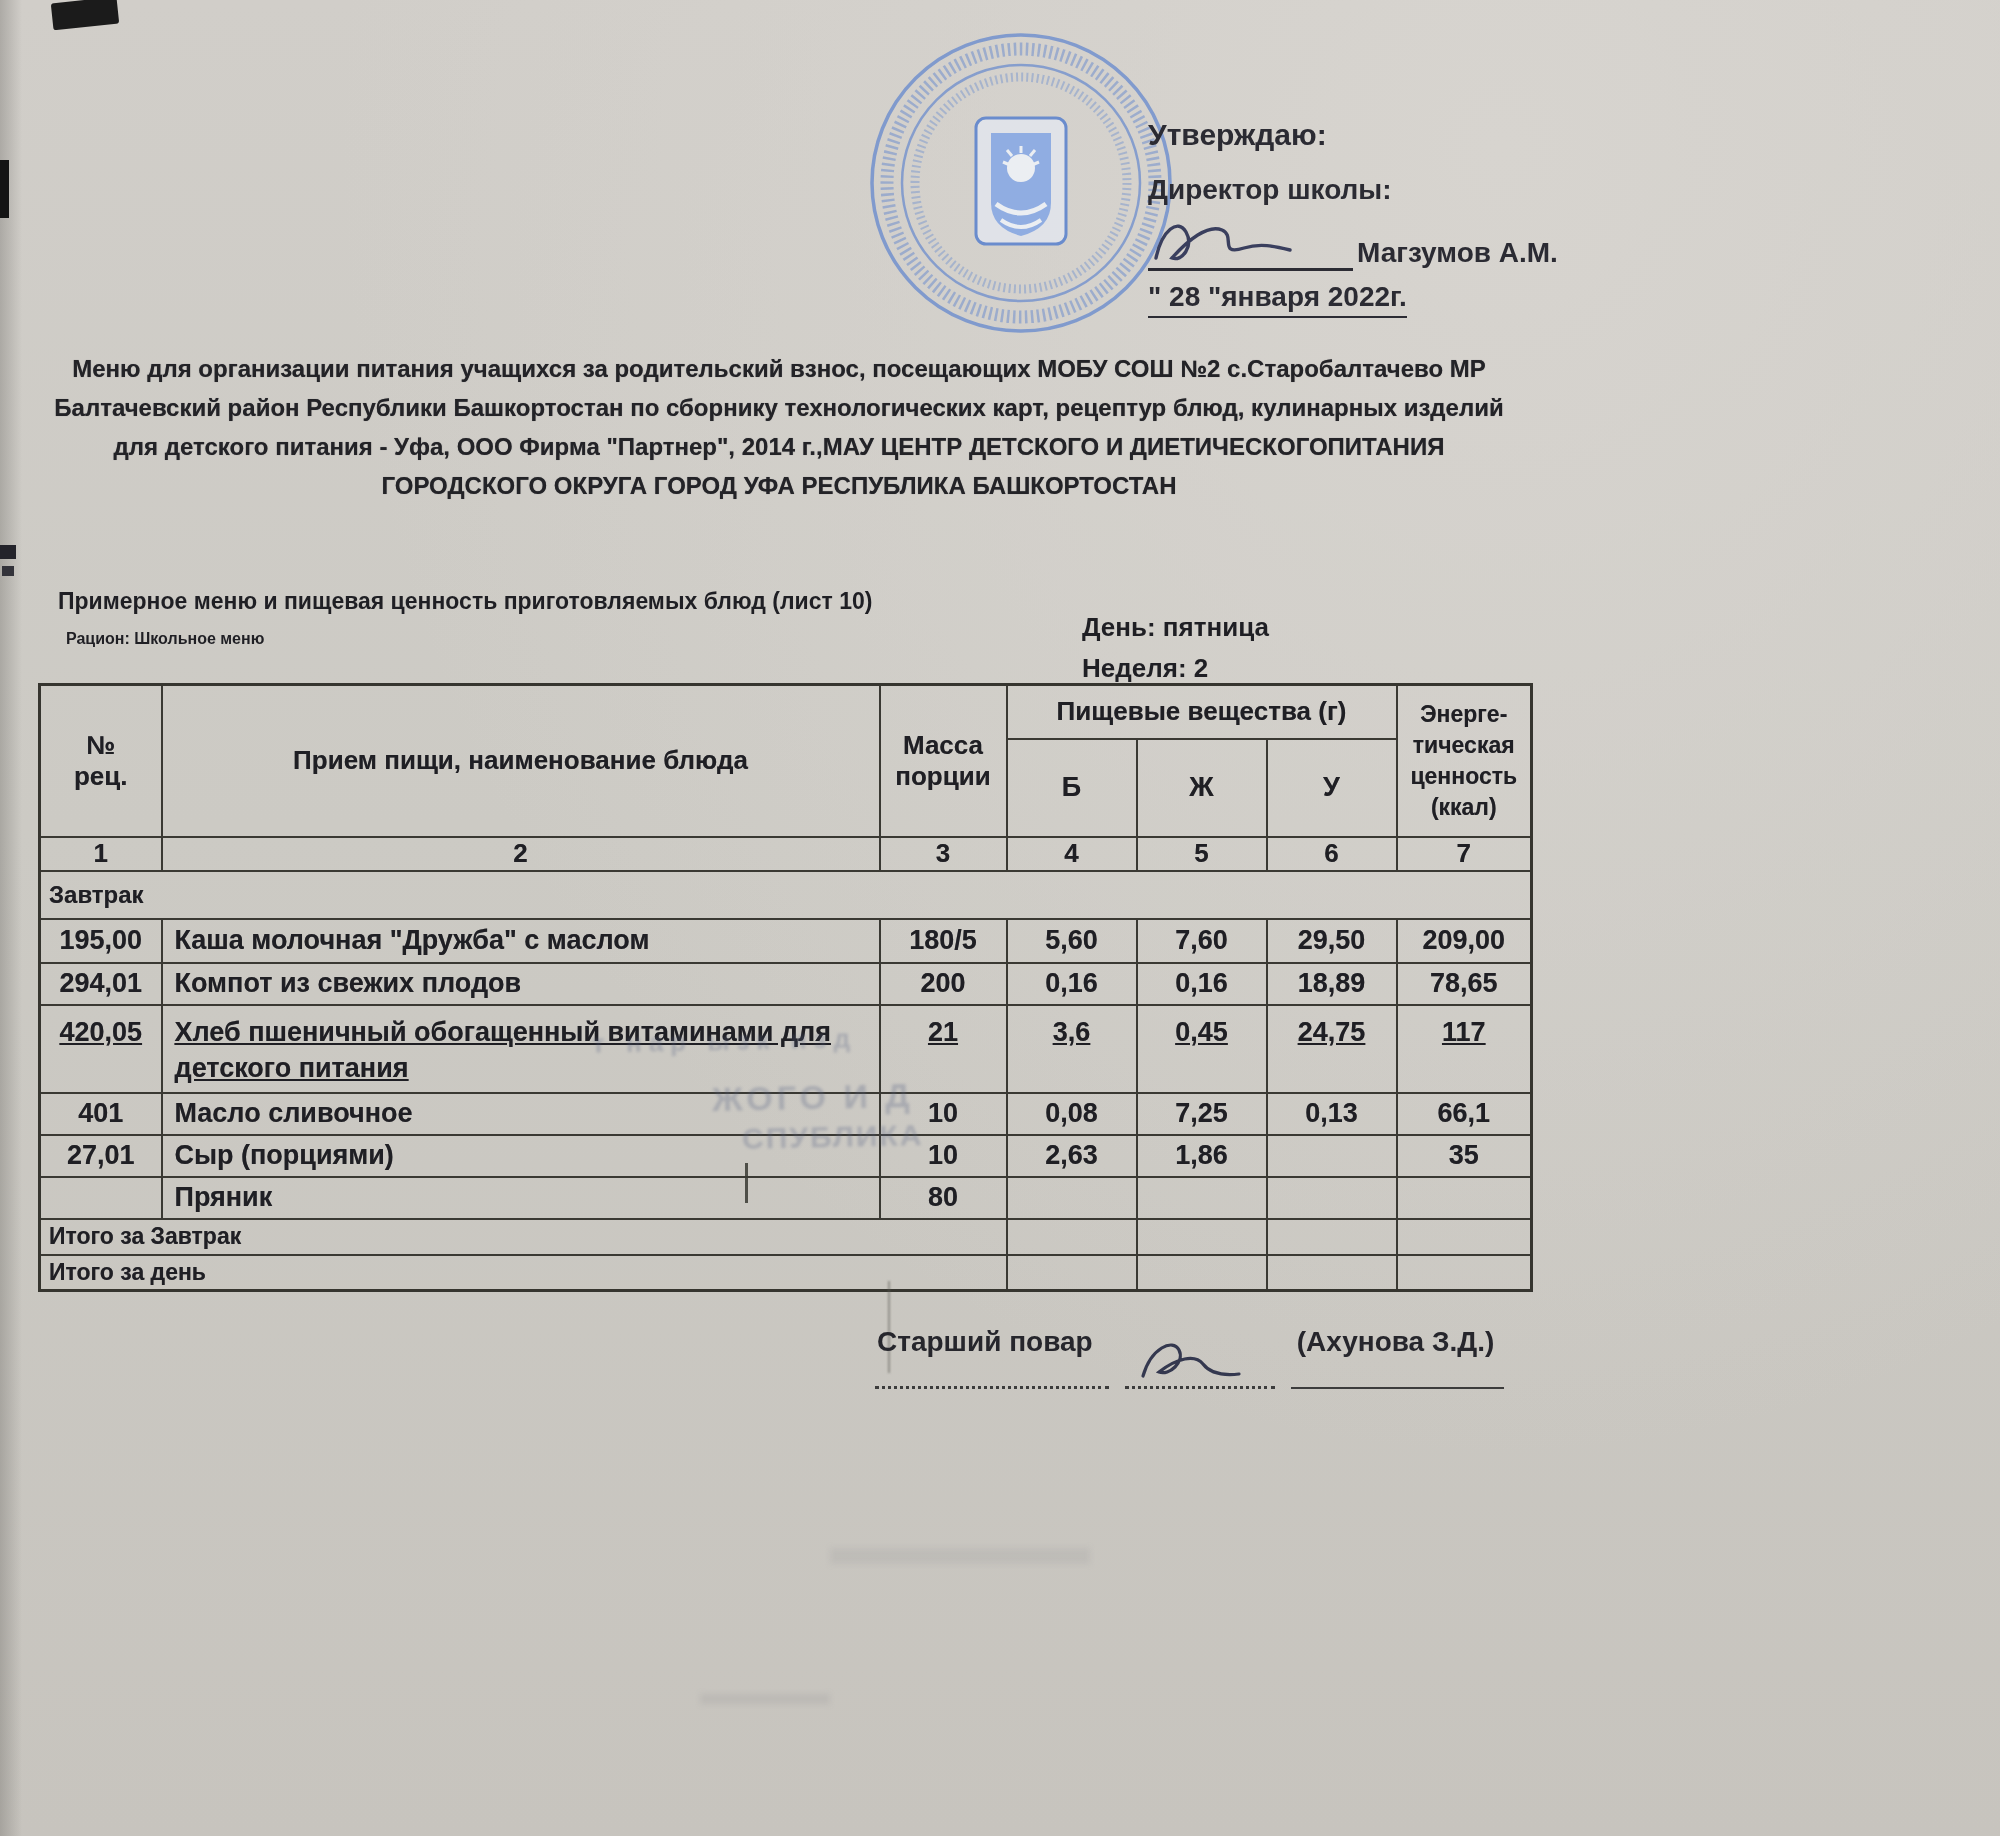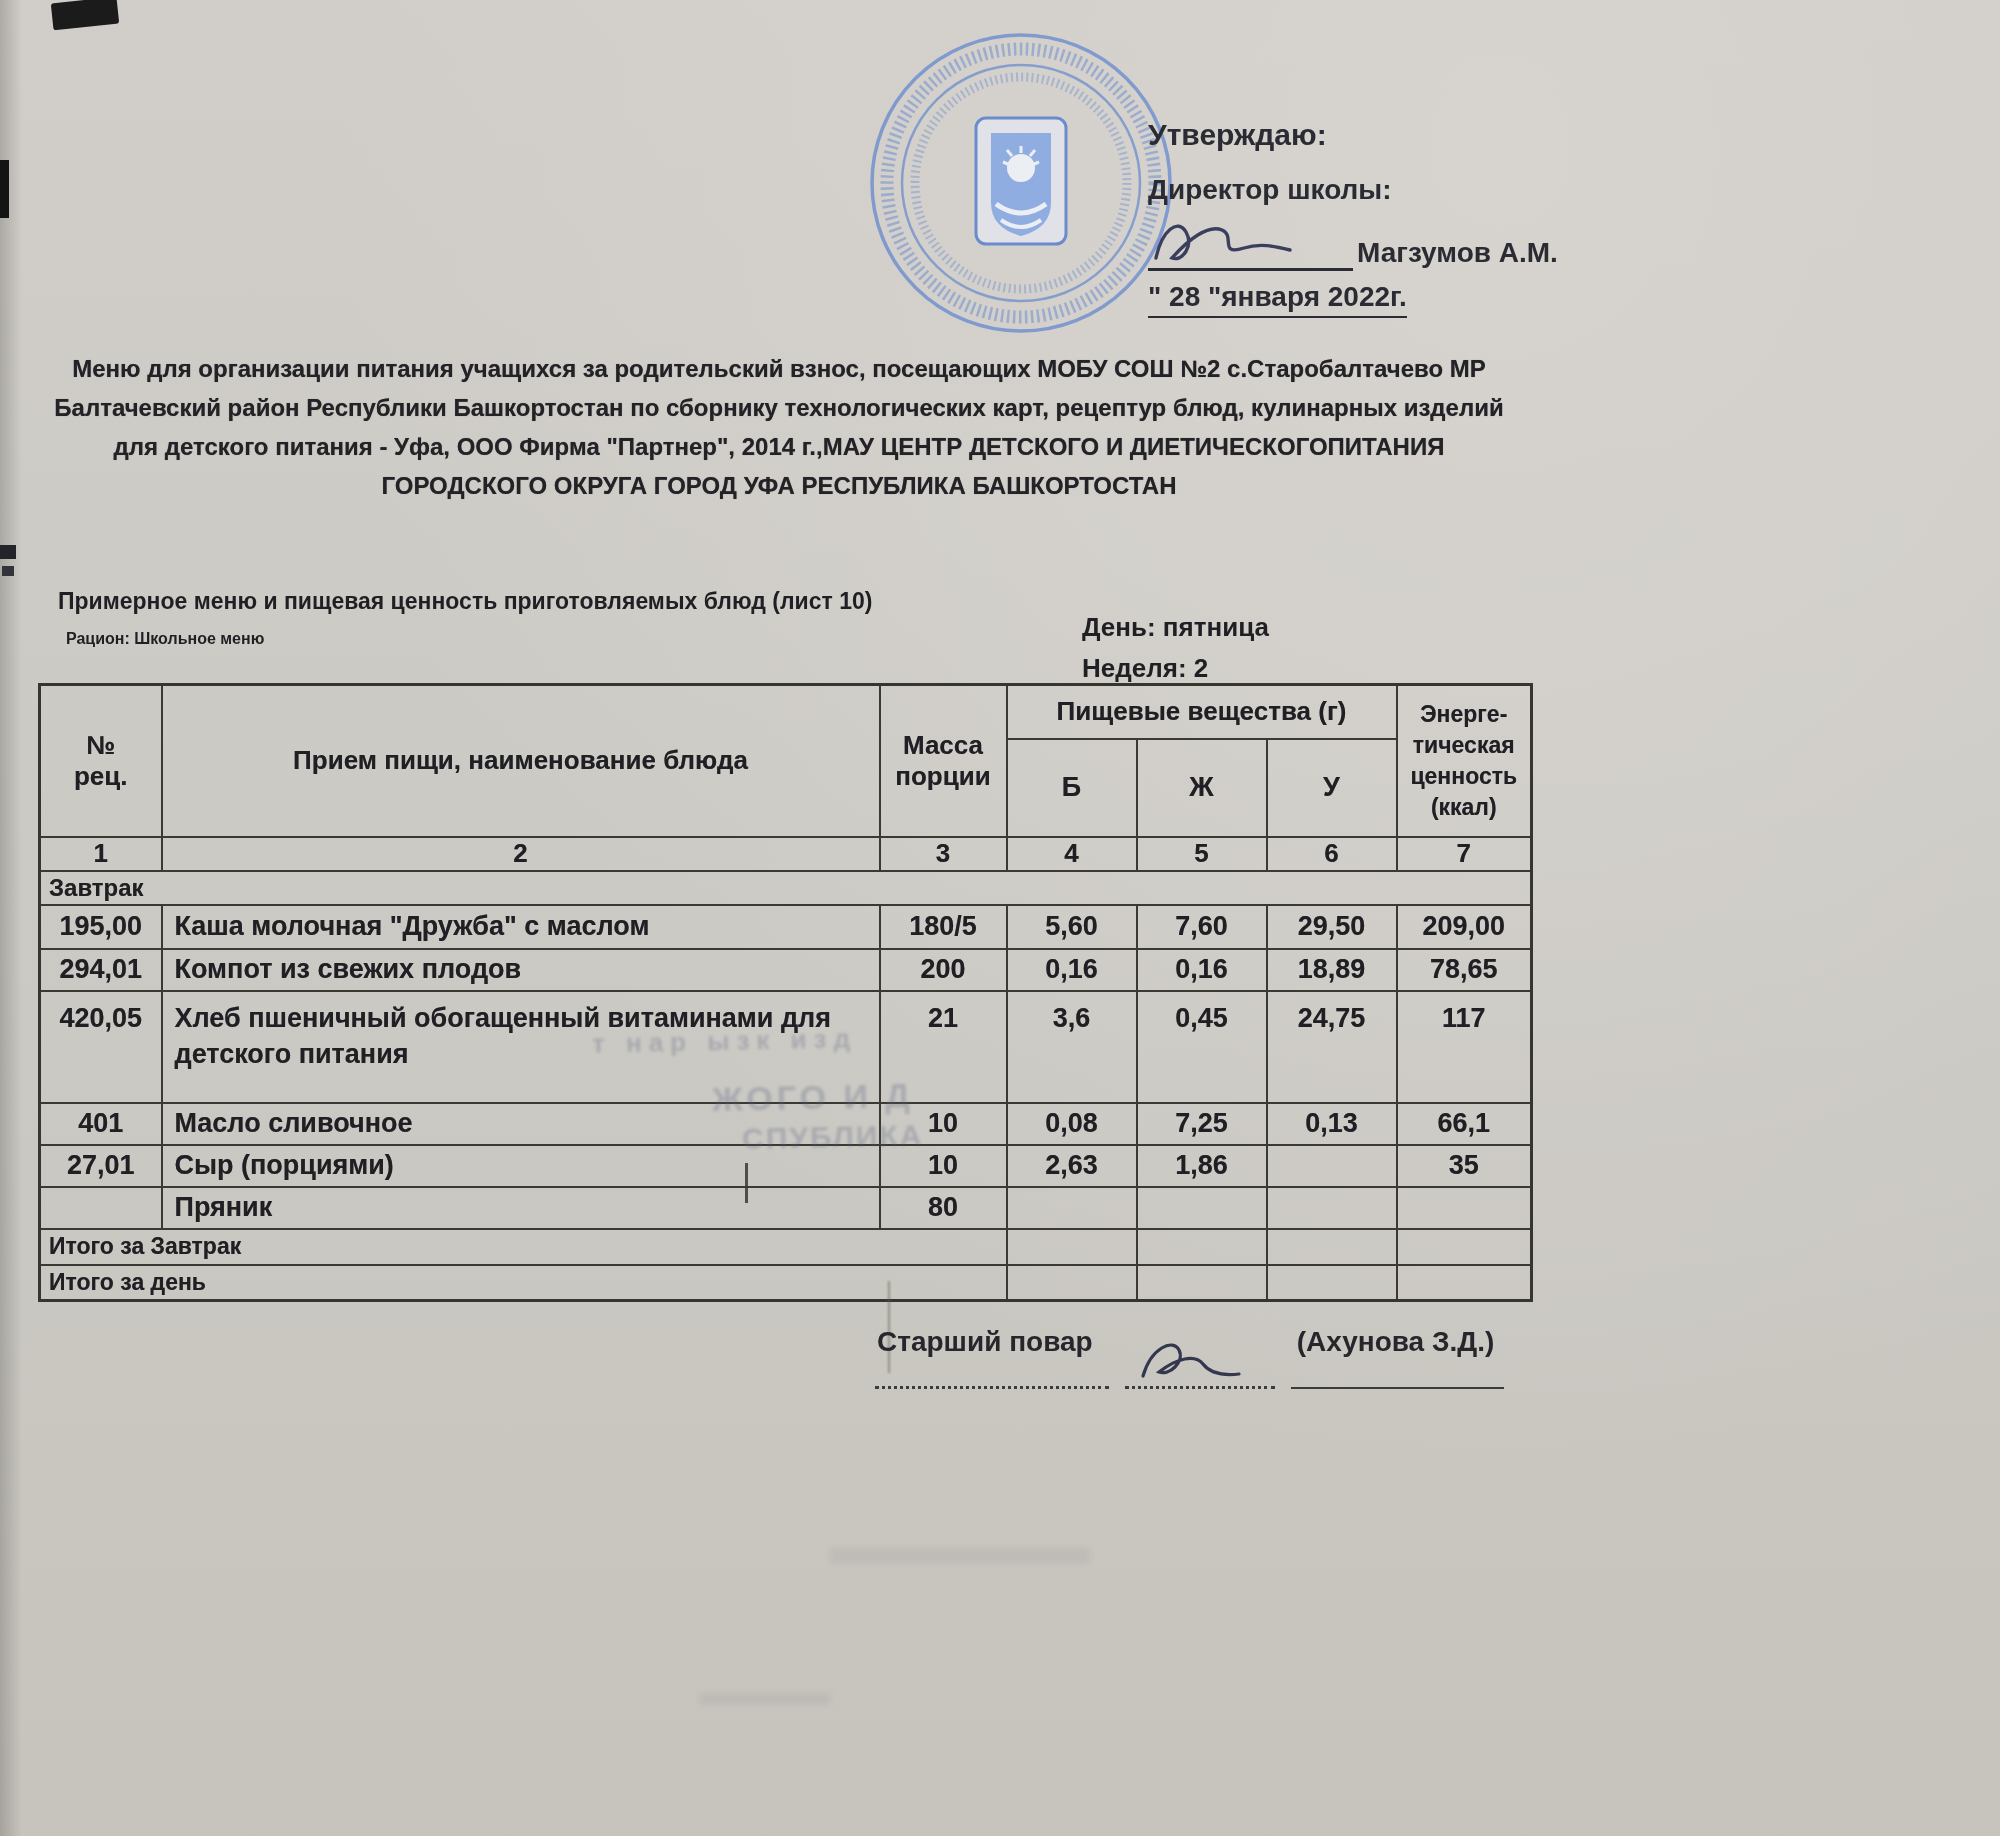"Завтрак" tr.sect { height: 34px -> 48px }
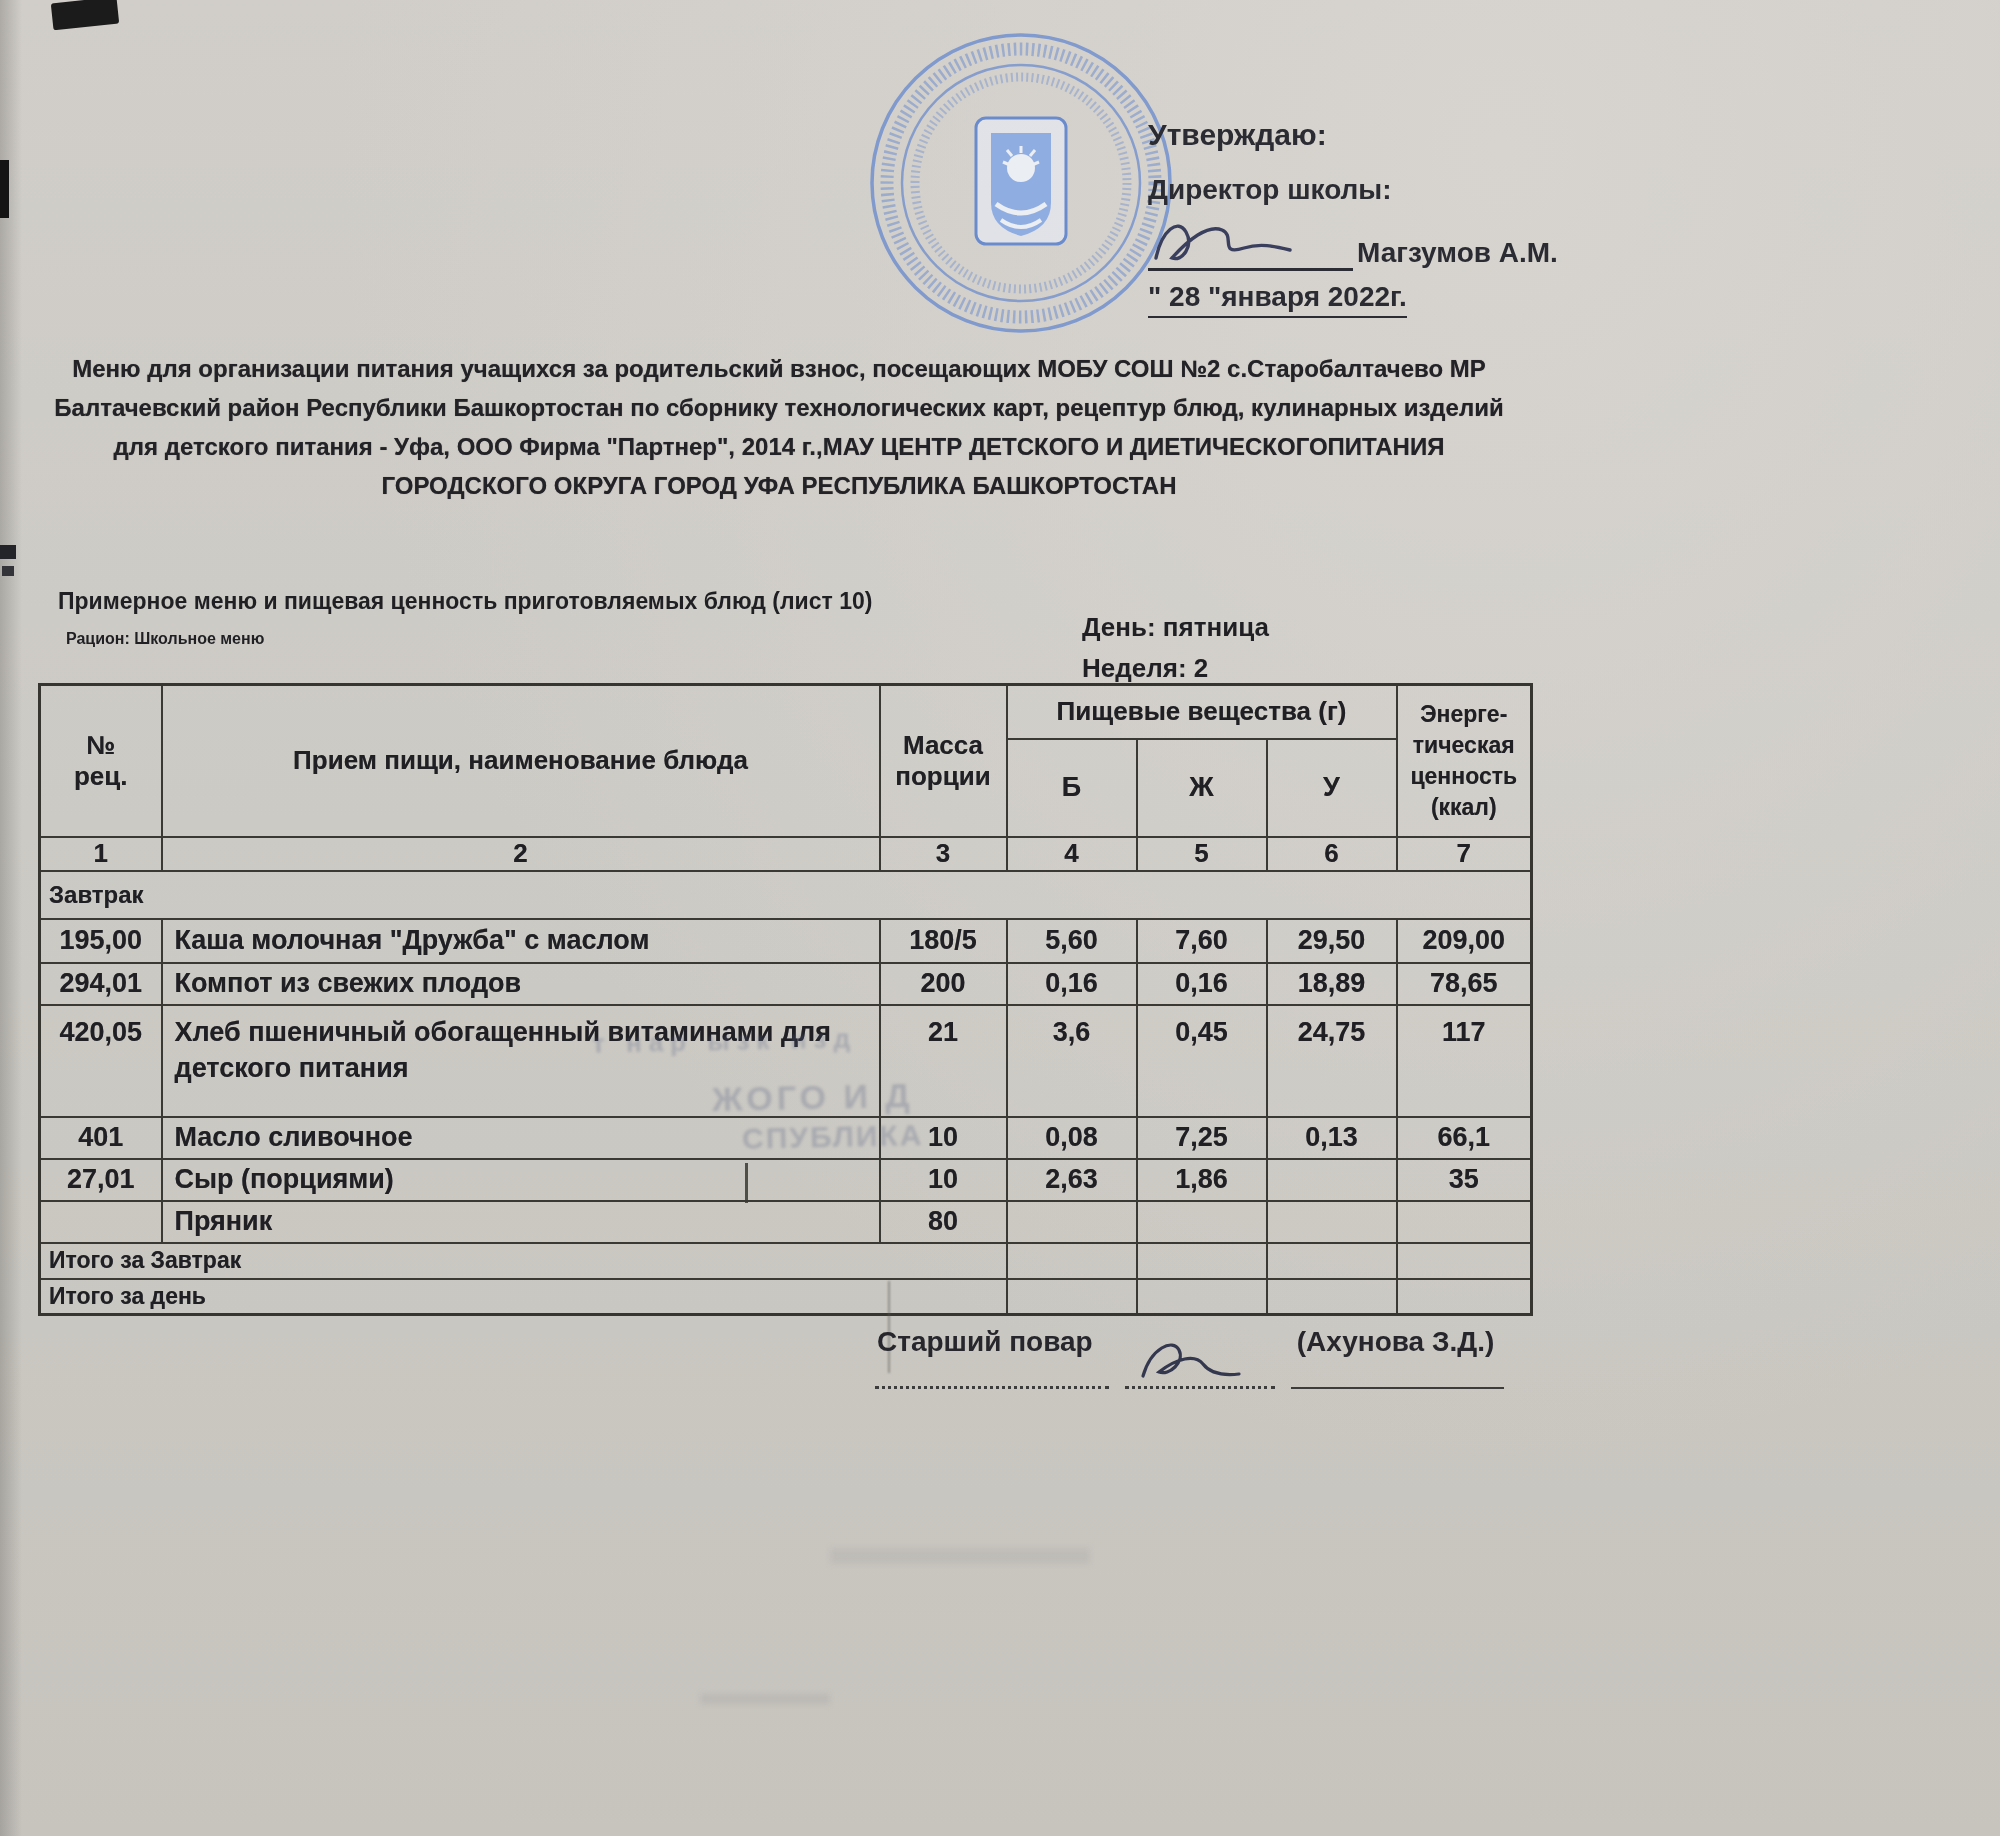"420,05" tr.tall { height: 112px -> 88px; text-decoration: none -> underline }
